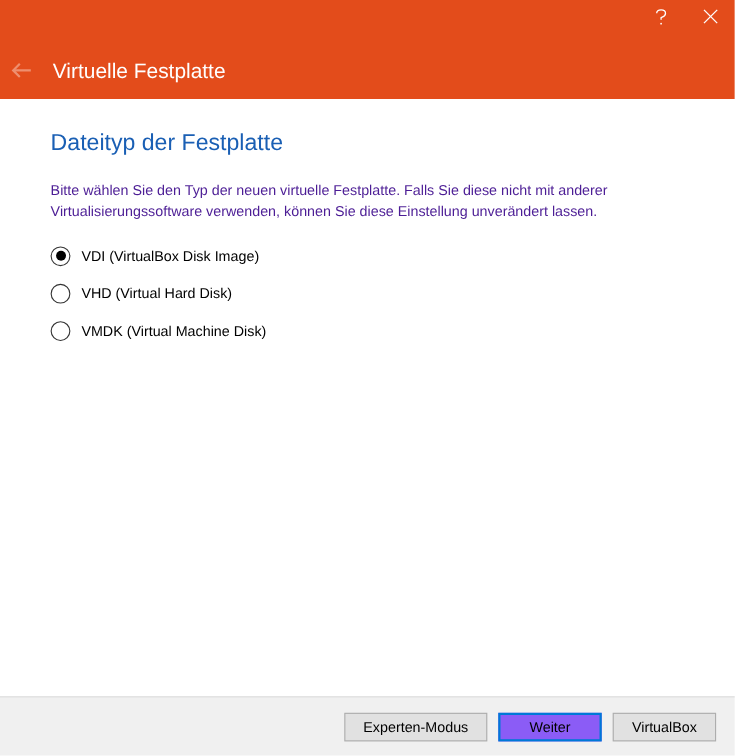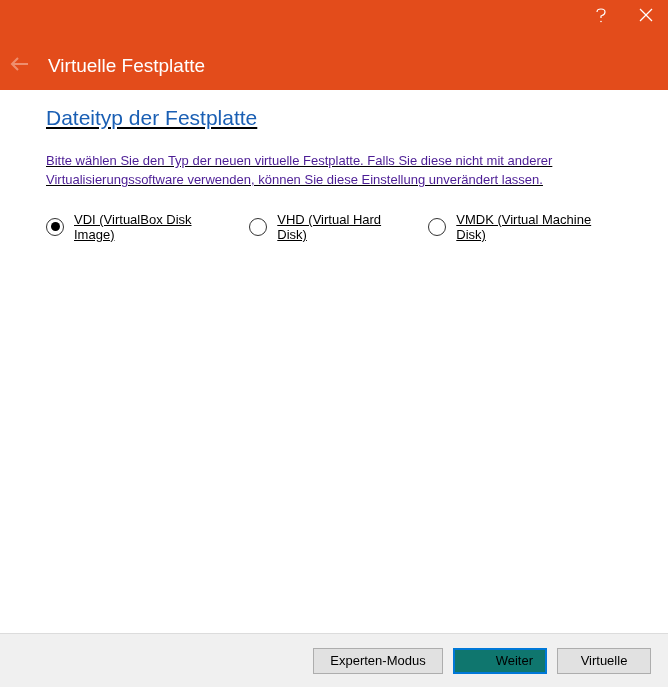"Dateityp der Festplatte" .content { padding: 16px 46px 0 46px -> 28px 46px 0 46px; text-decoration: underline -> none }
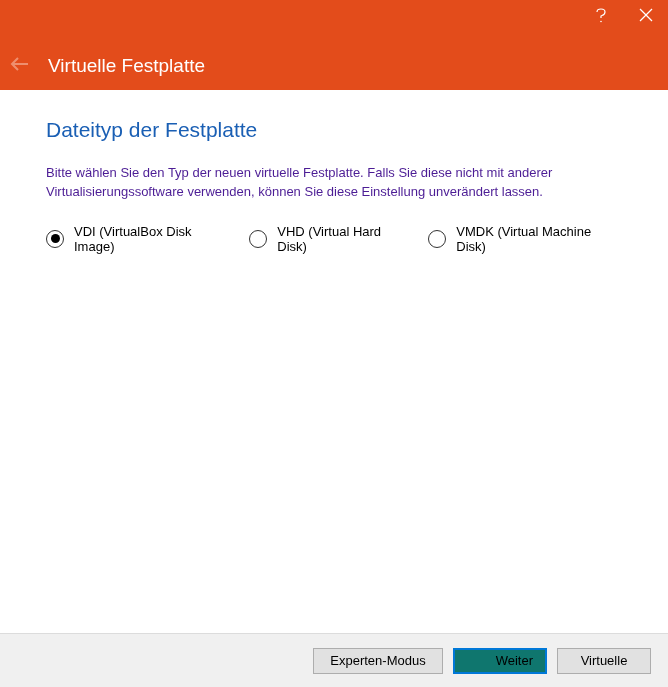"VDI (VirtualBox Disk Image)" .radio-group { flex-direction: row -> column }
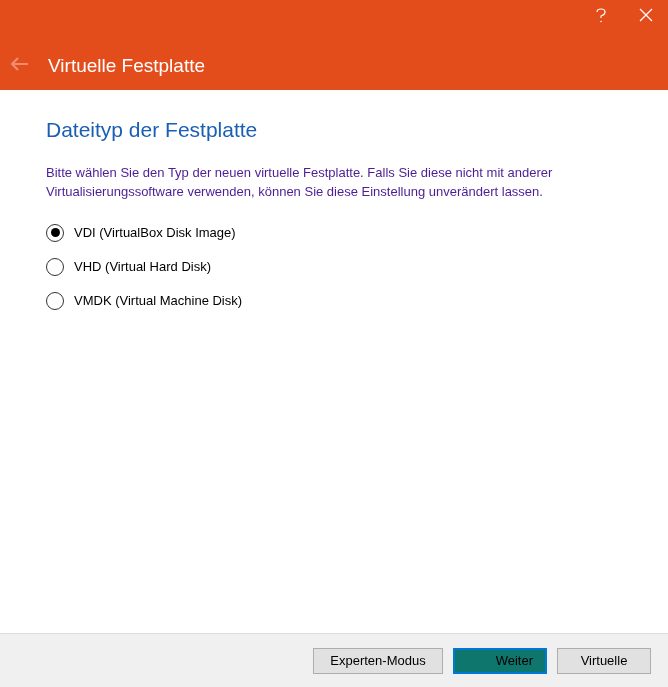"Weiter" .btn-primary { background: #0f766e -> #8b5cf6; text-align: right -> none }
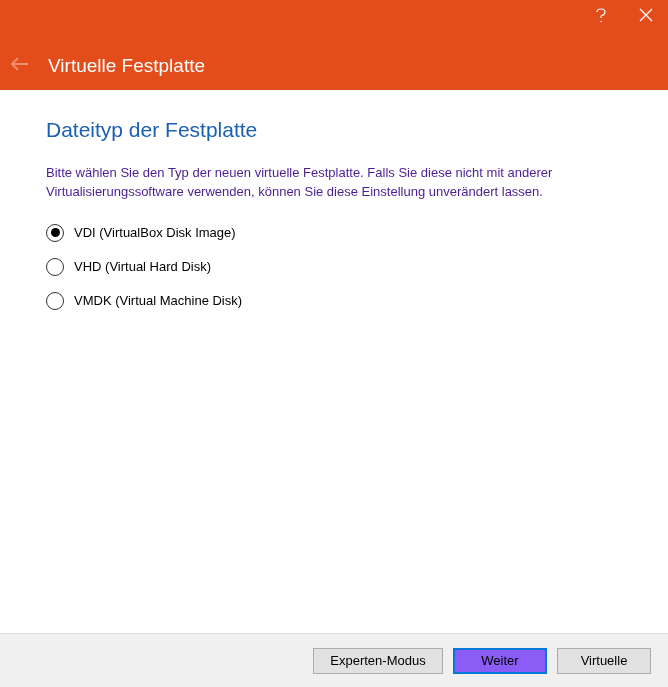"Virtuelle" button.btn { text: Virtuelle -> VirtualBox }
